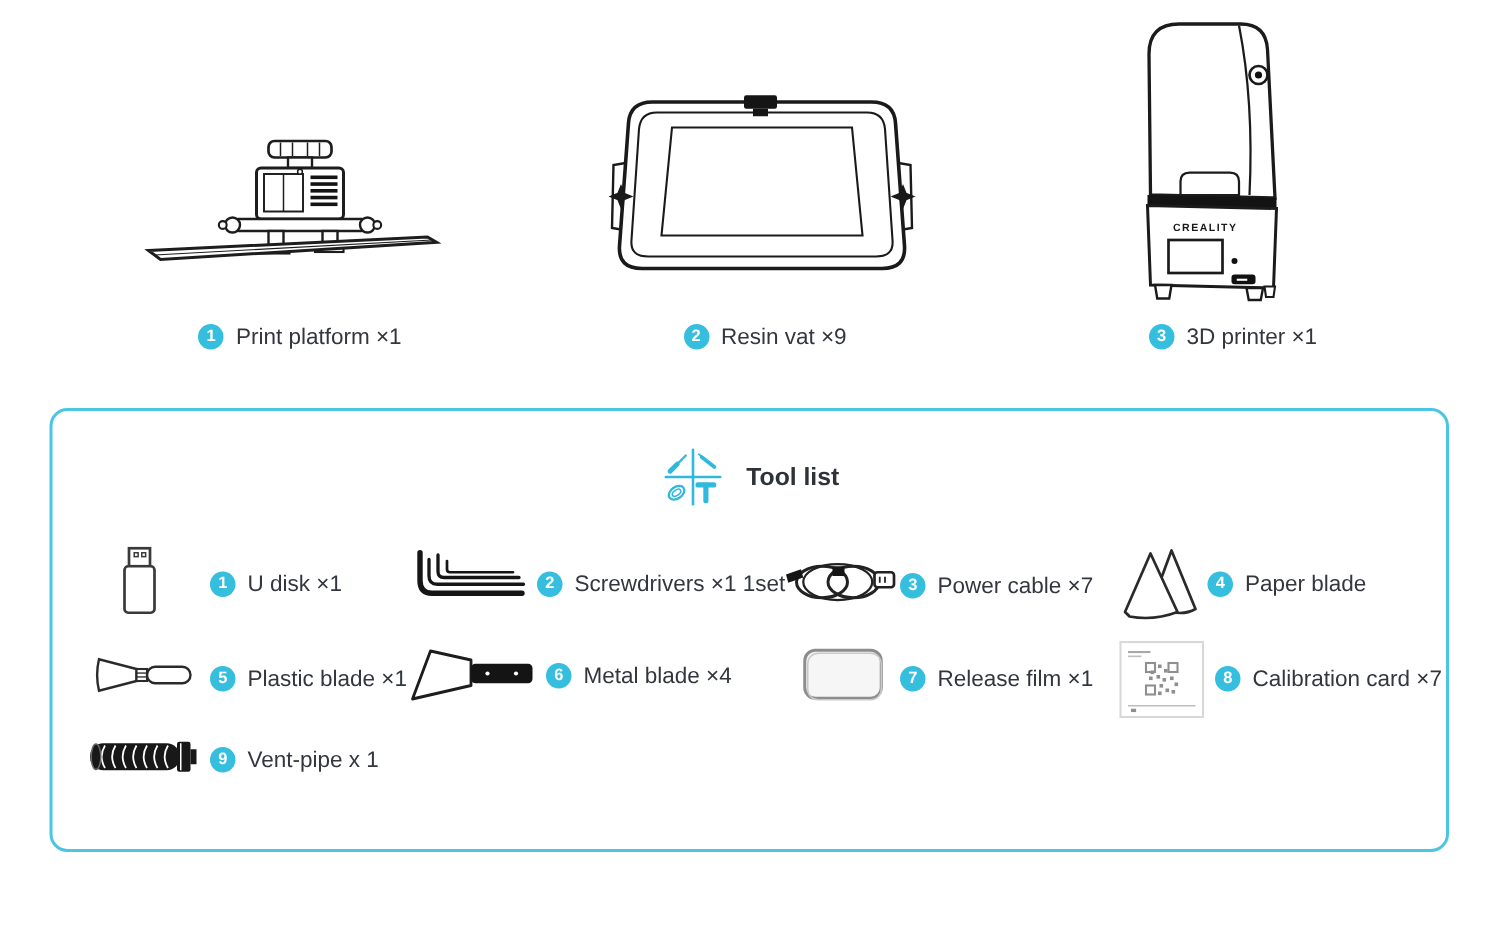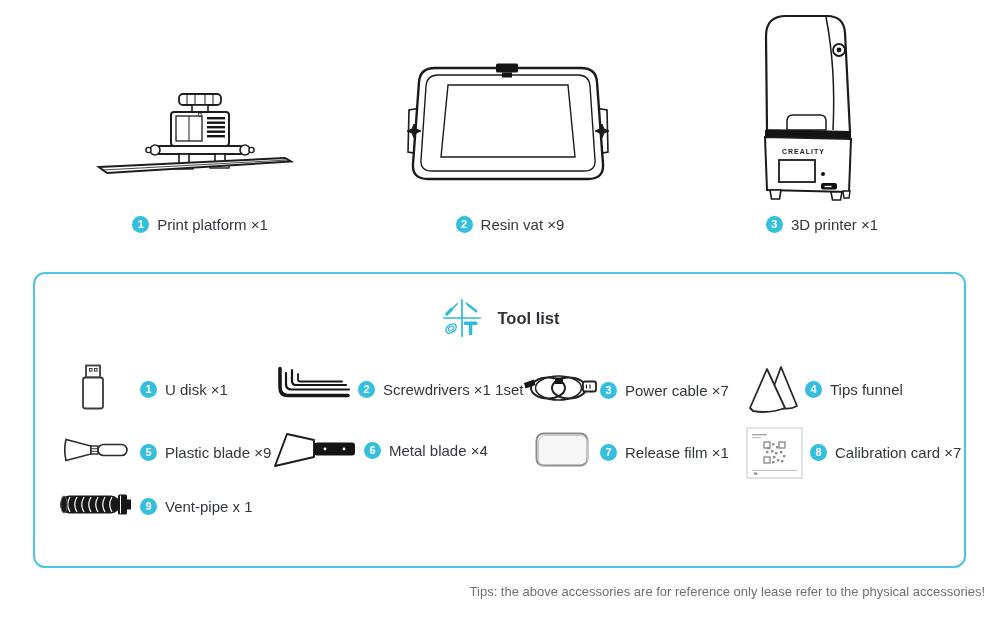"Tips funnel" span { text: Tips funnel -> Paper blade }
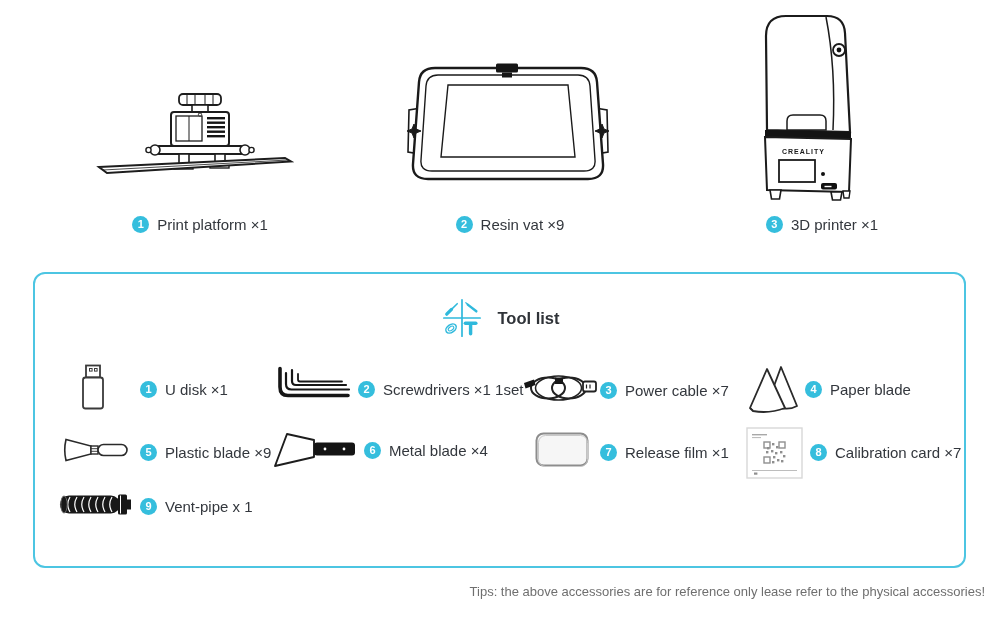"Plastic blade ×9" span { text: 9 -> 1 }
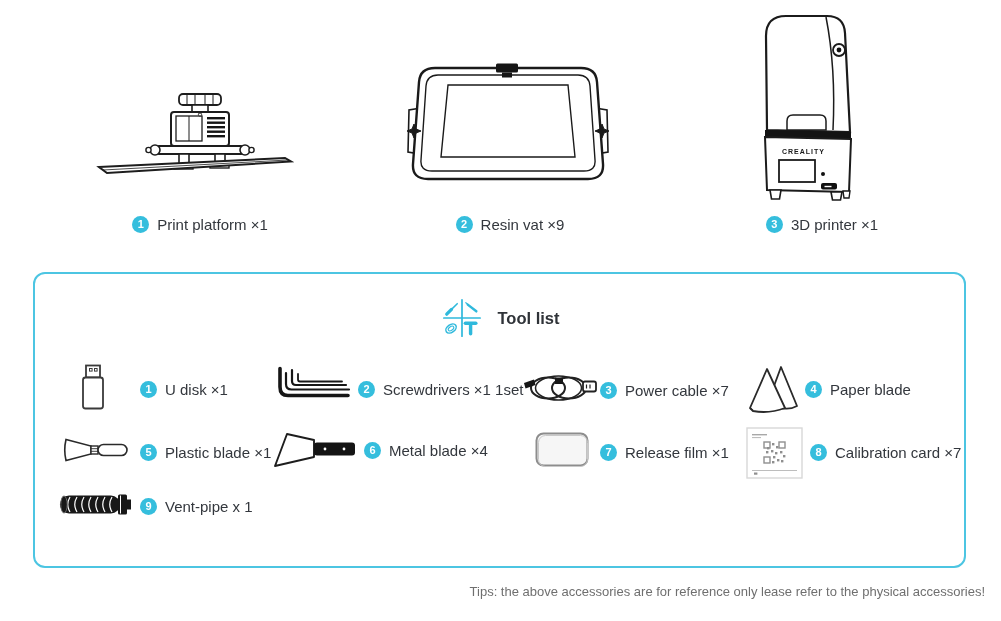"Tips: the above accessories are" div.tips { html: <div>Tips: the above accessories are for reference only lease refer to the physical accessories!</div> -> none }
